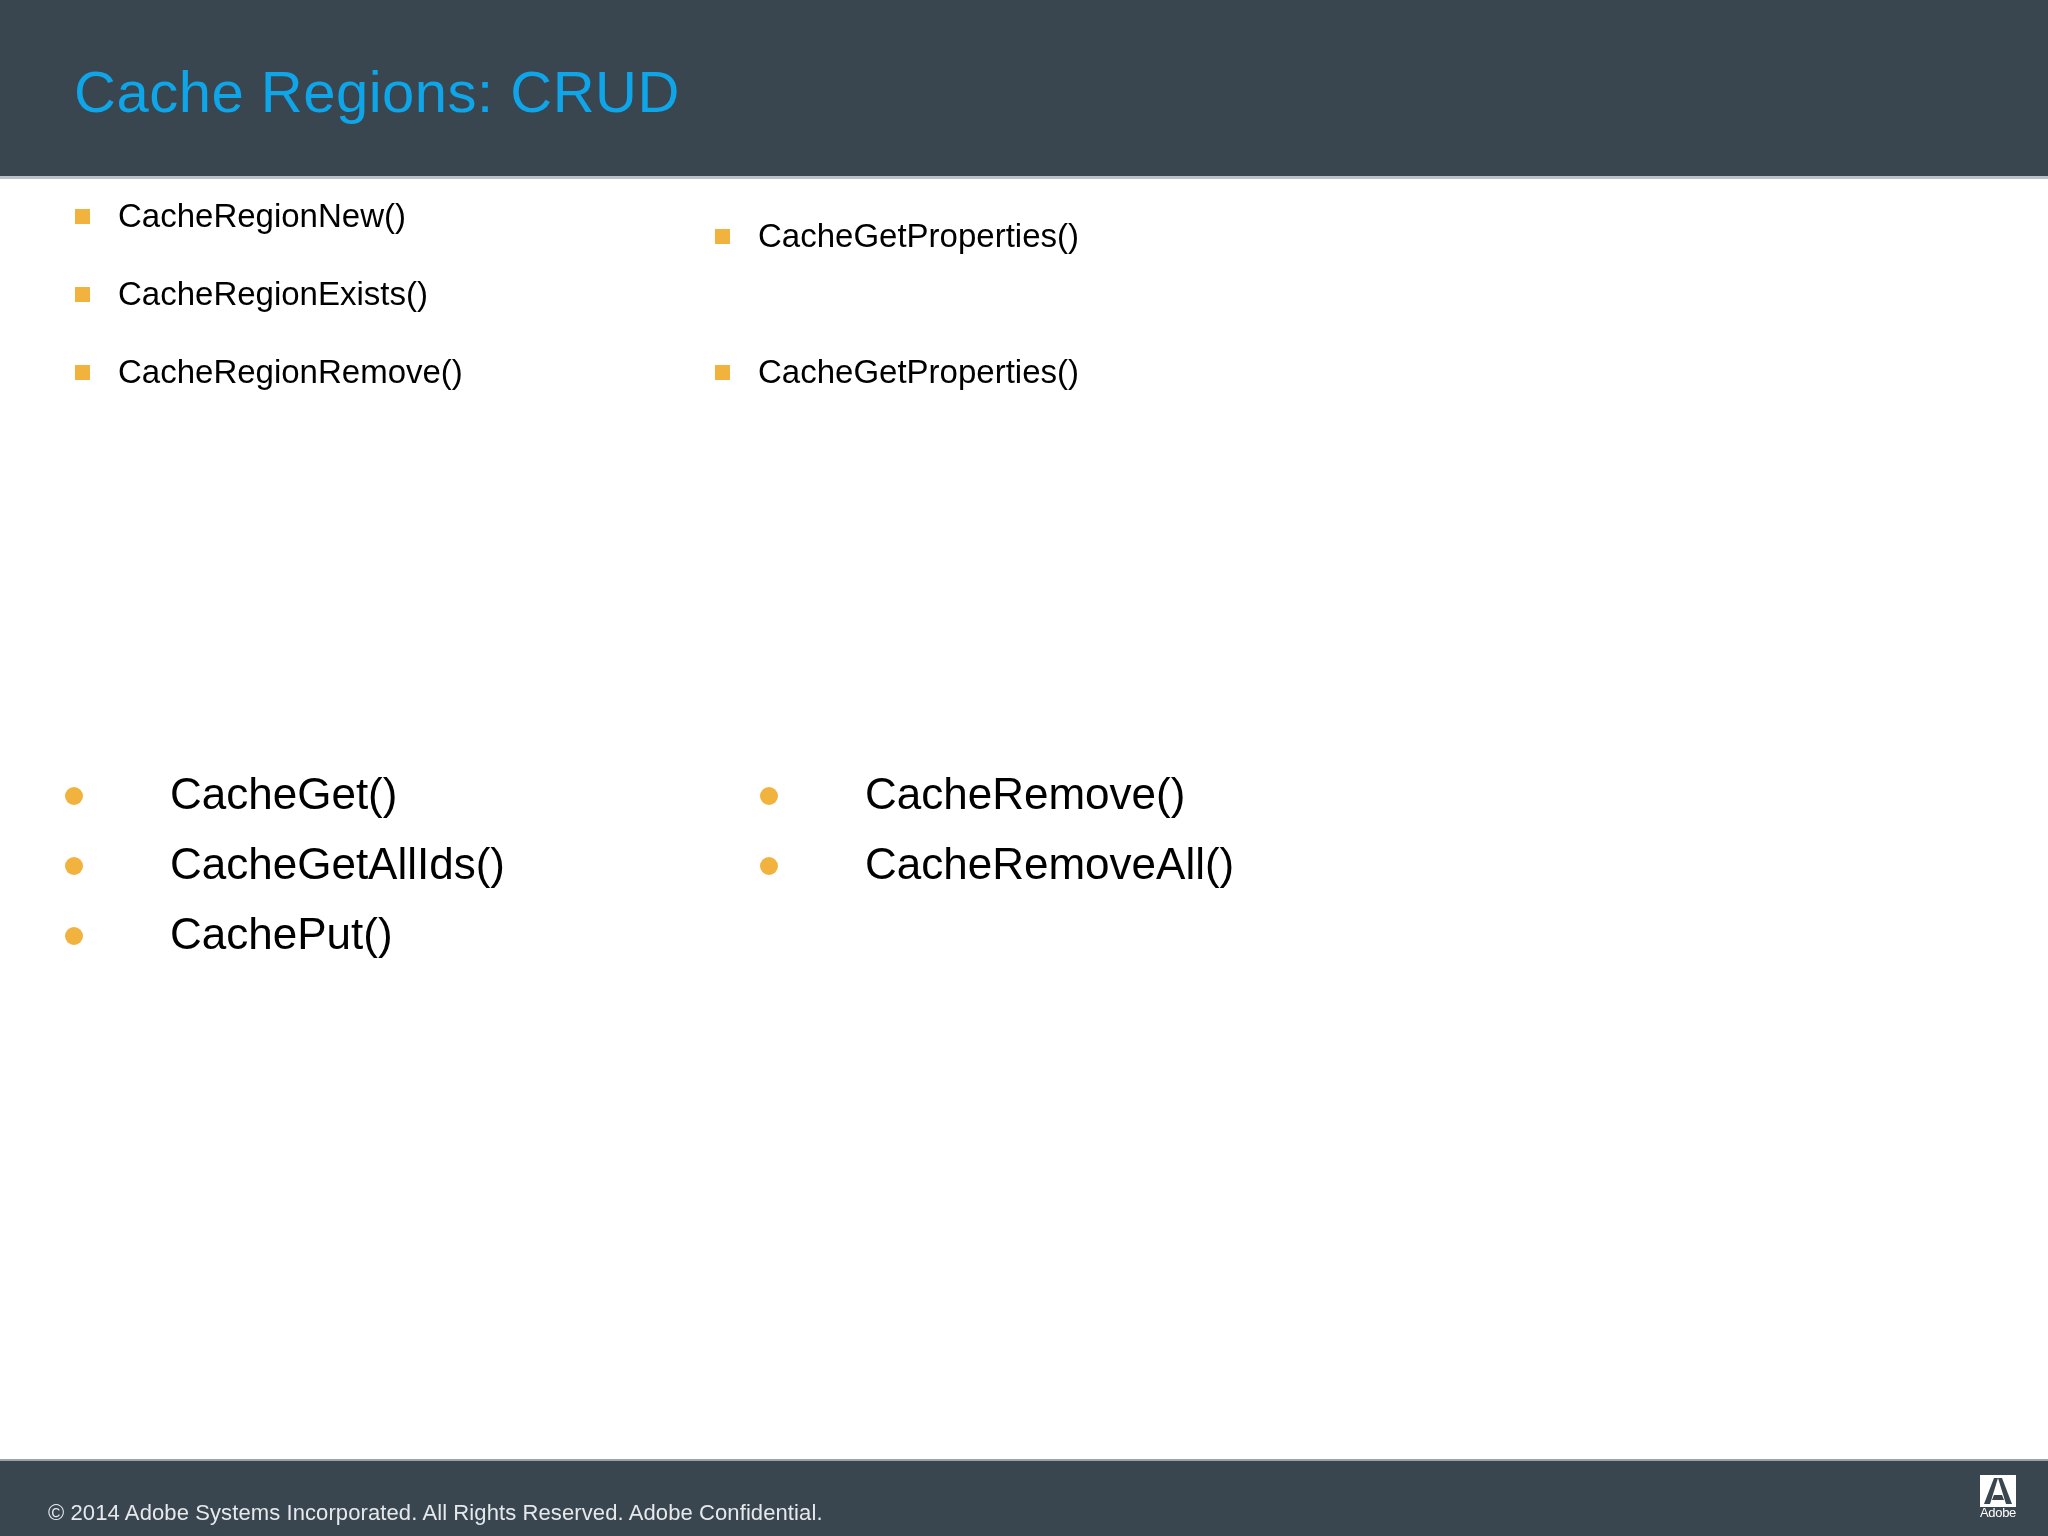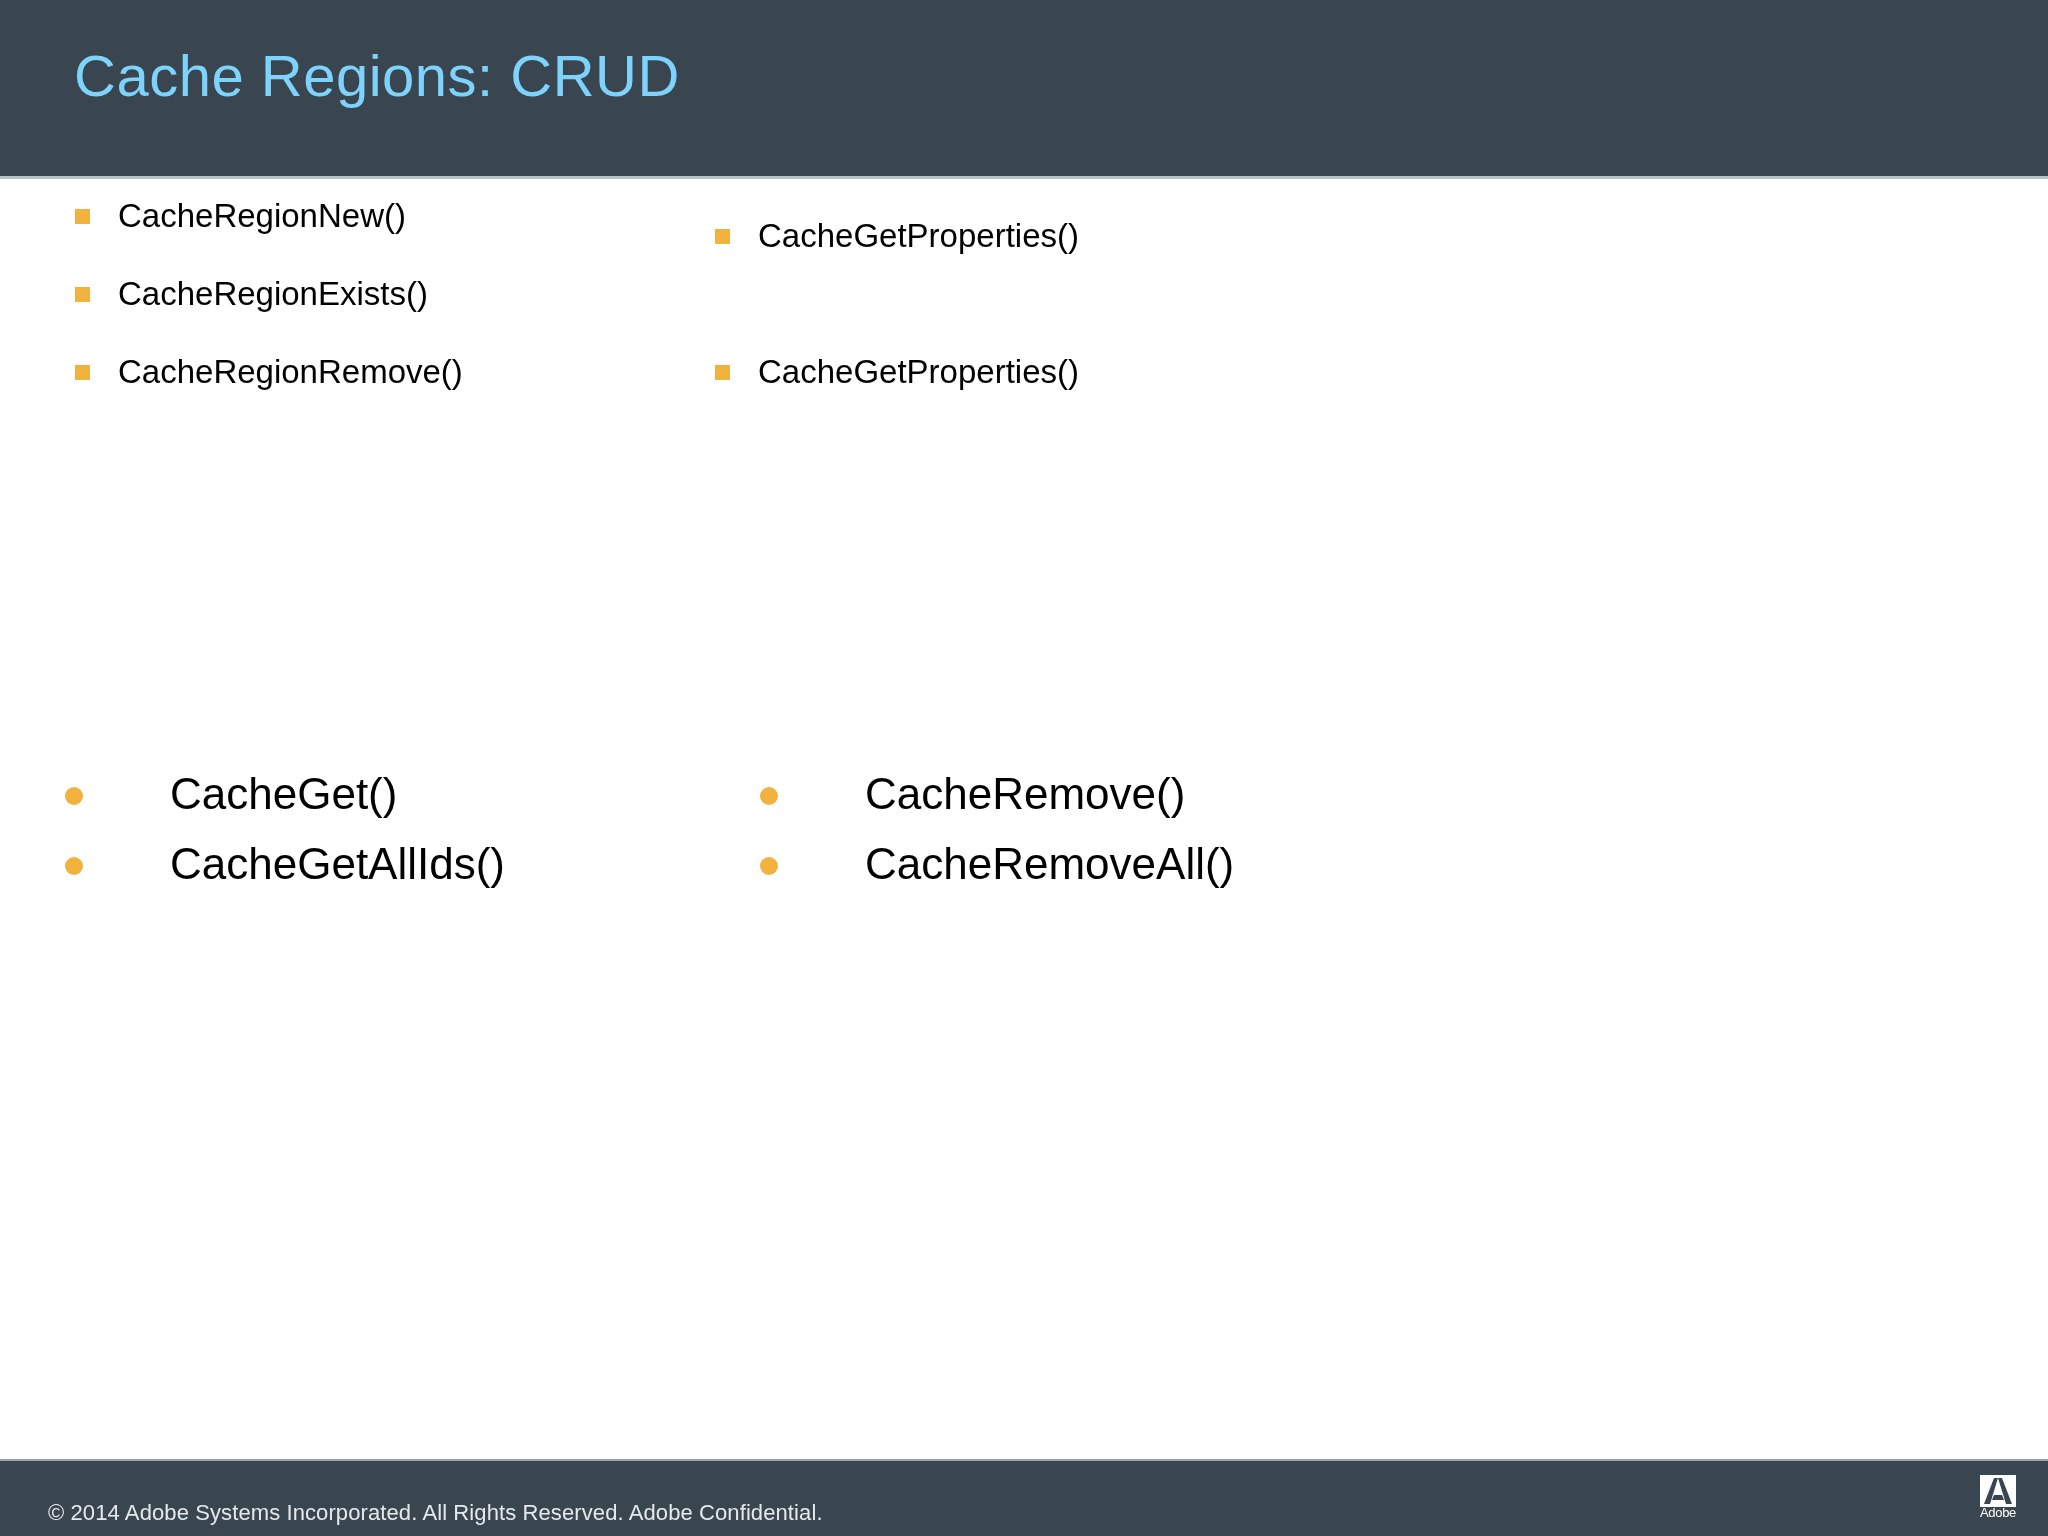"Cache Regions: CRUD" .slide-header .title { color: #7dd3fc -> #0ea5e9; top: 44px -> 60px }
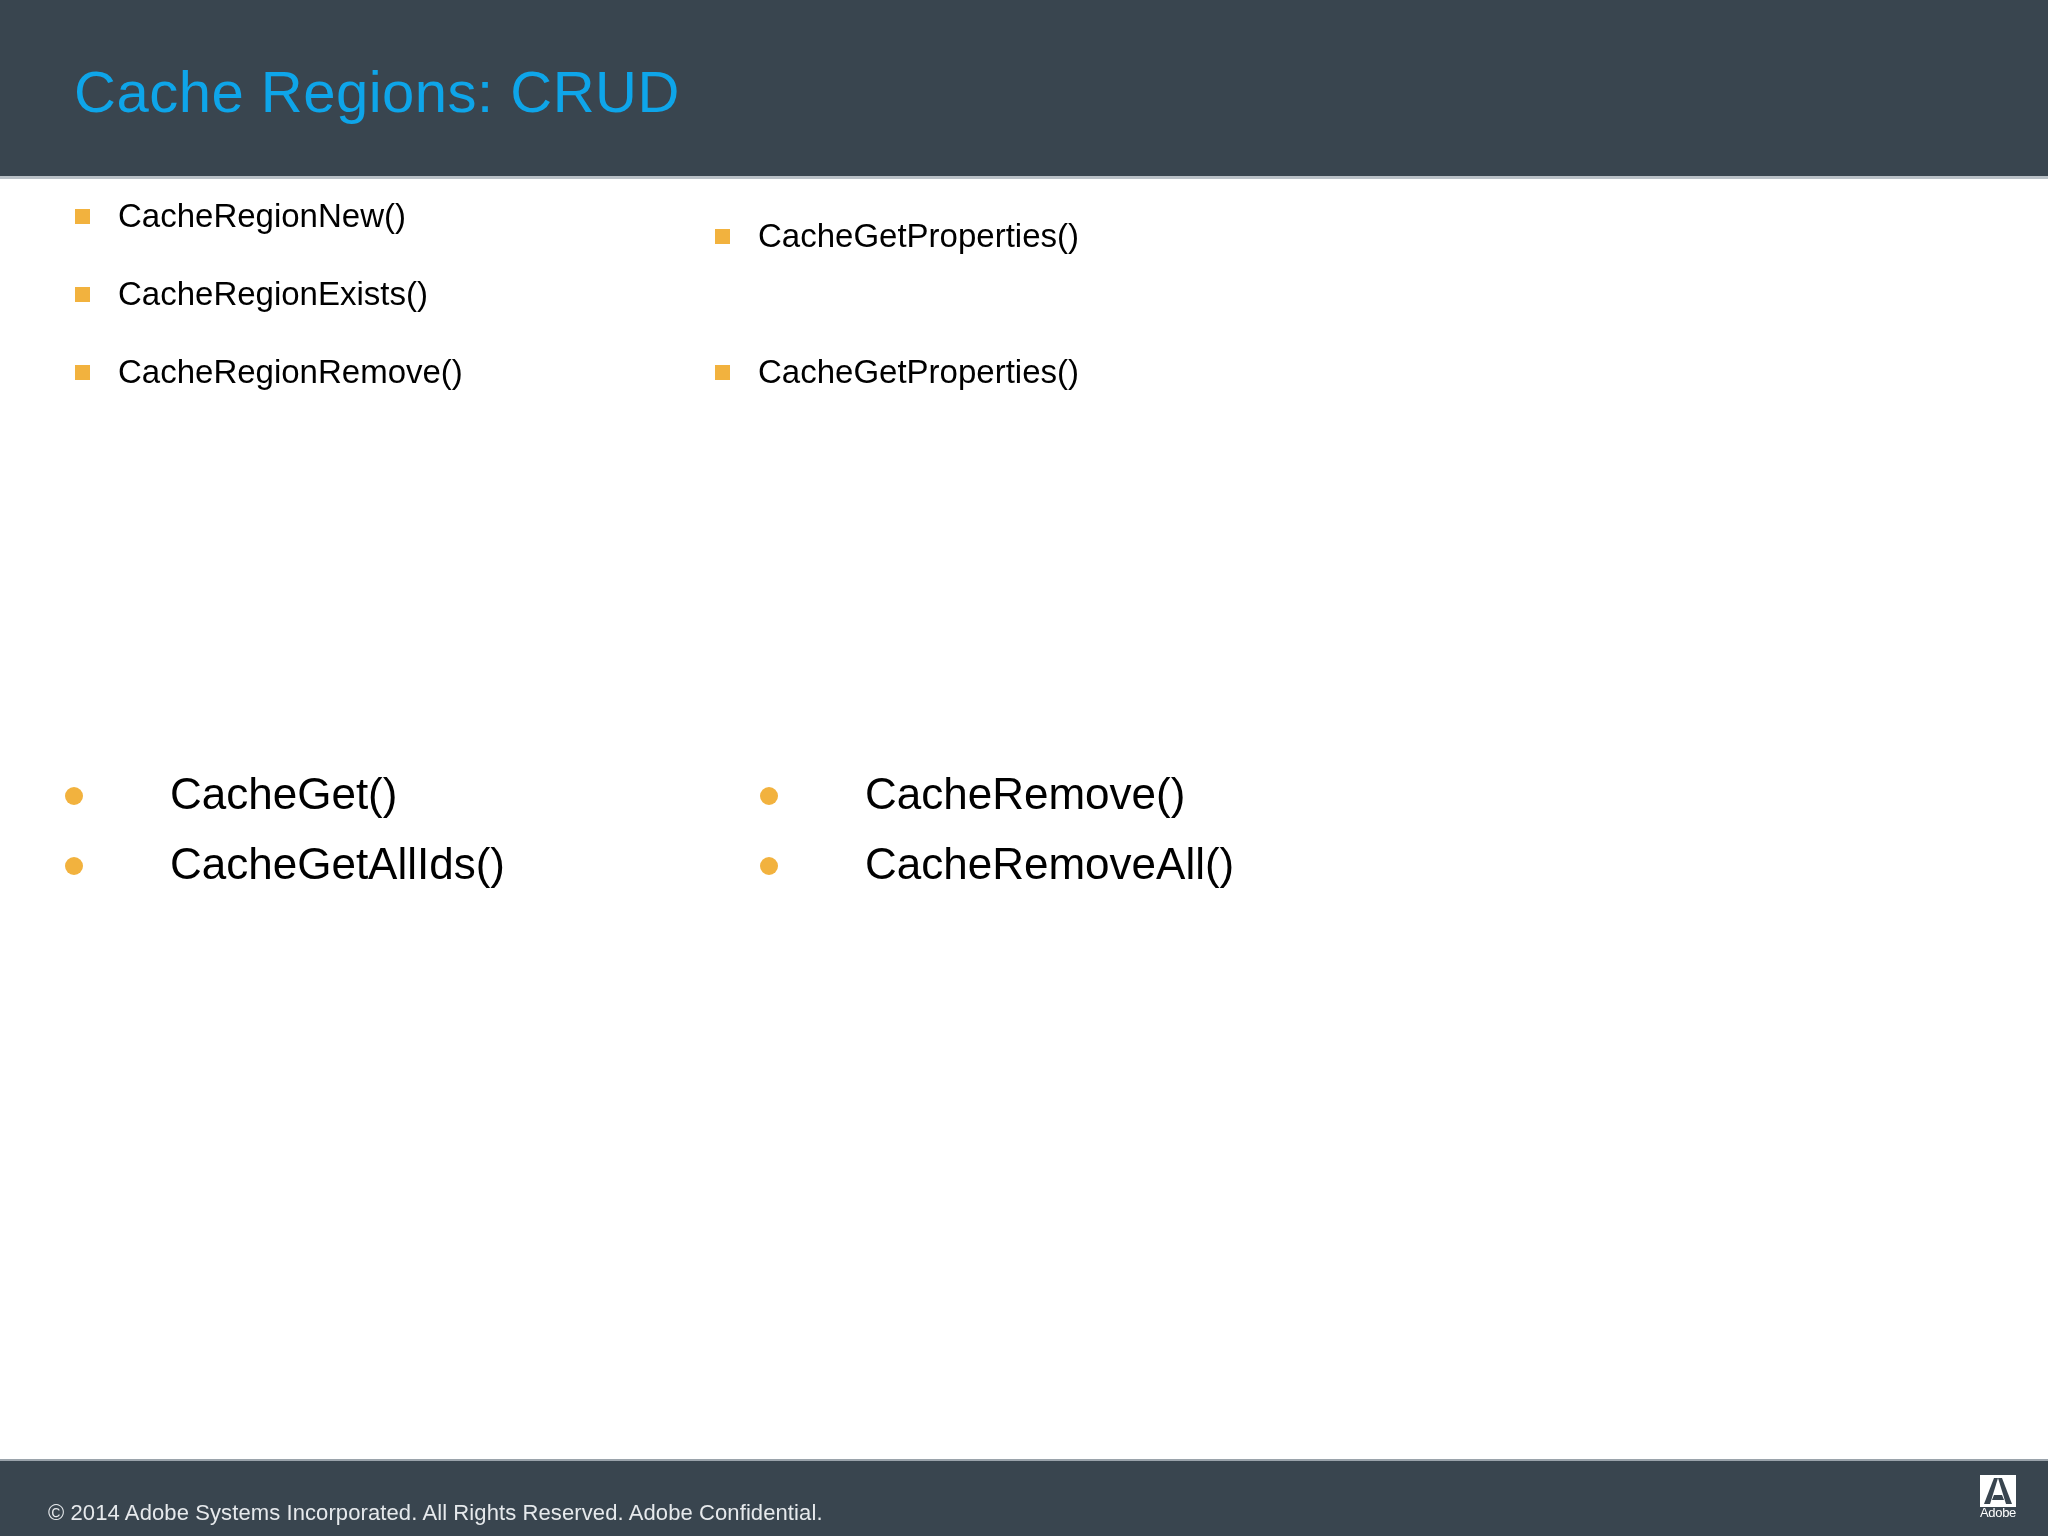"CachePut()" div.rd-item { html: none -> <div> <span></span> <span>CachePut()</span> </div> }
